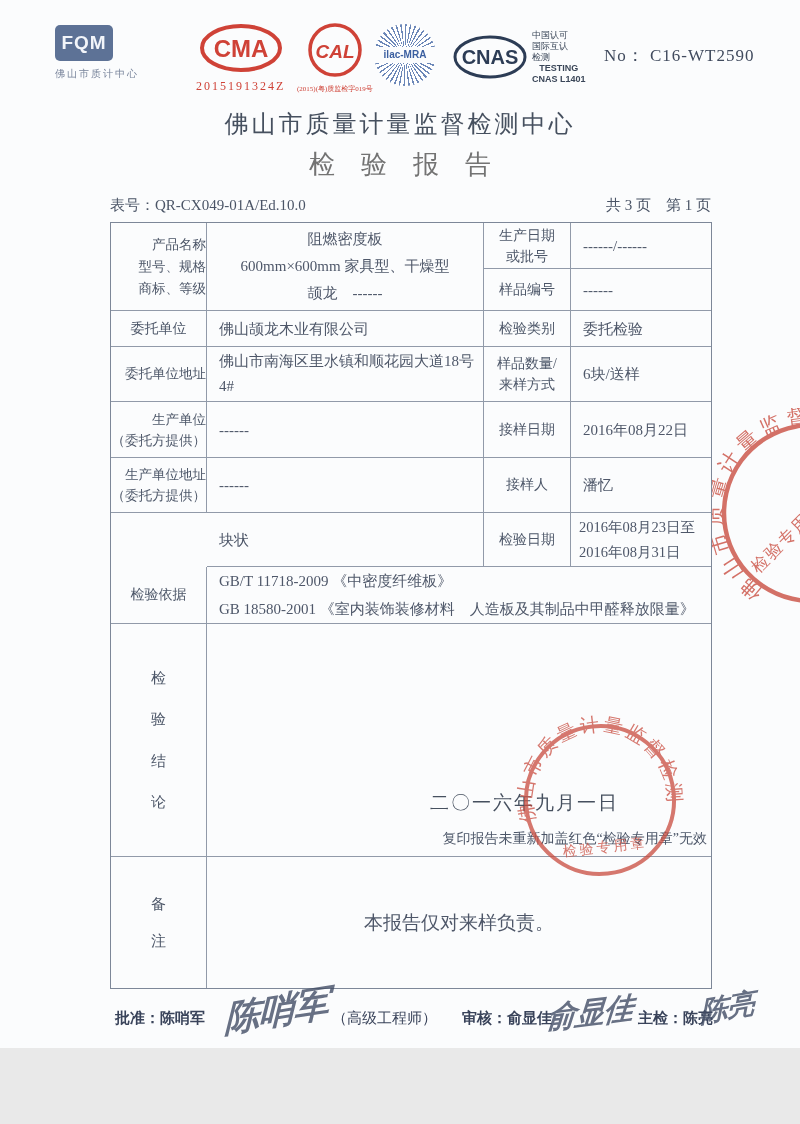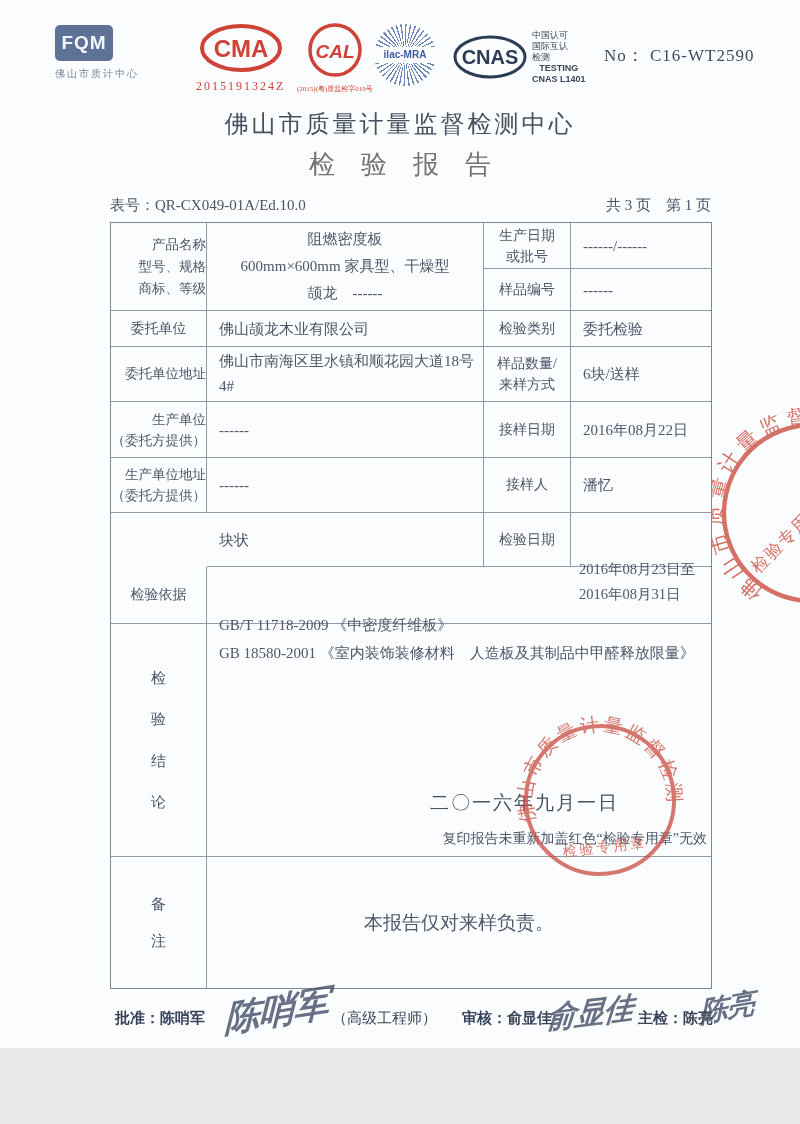"2016年08月23日至" .vcol { justify-content: space-between -> center; margin-top: 44px -> none }
